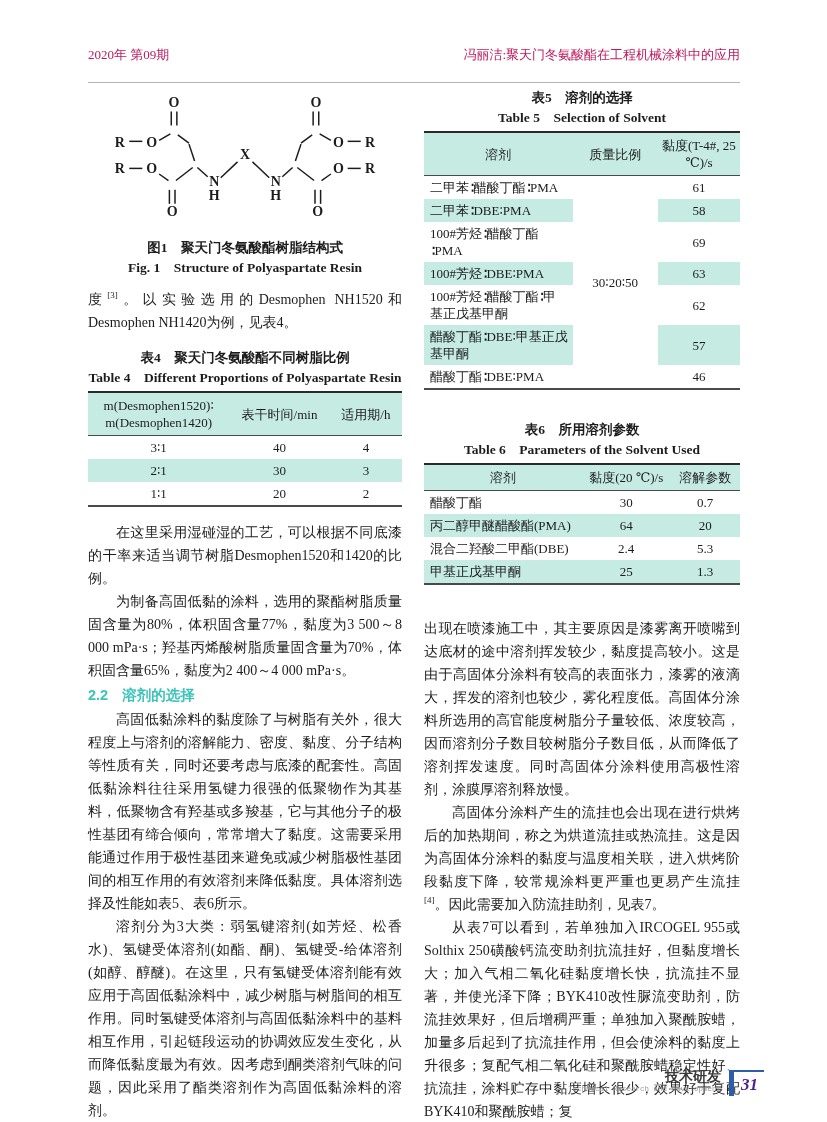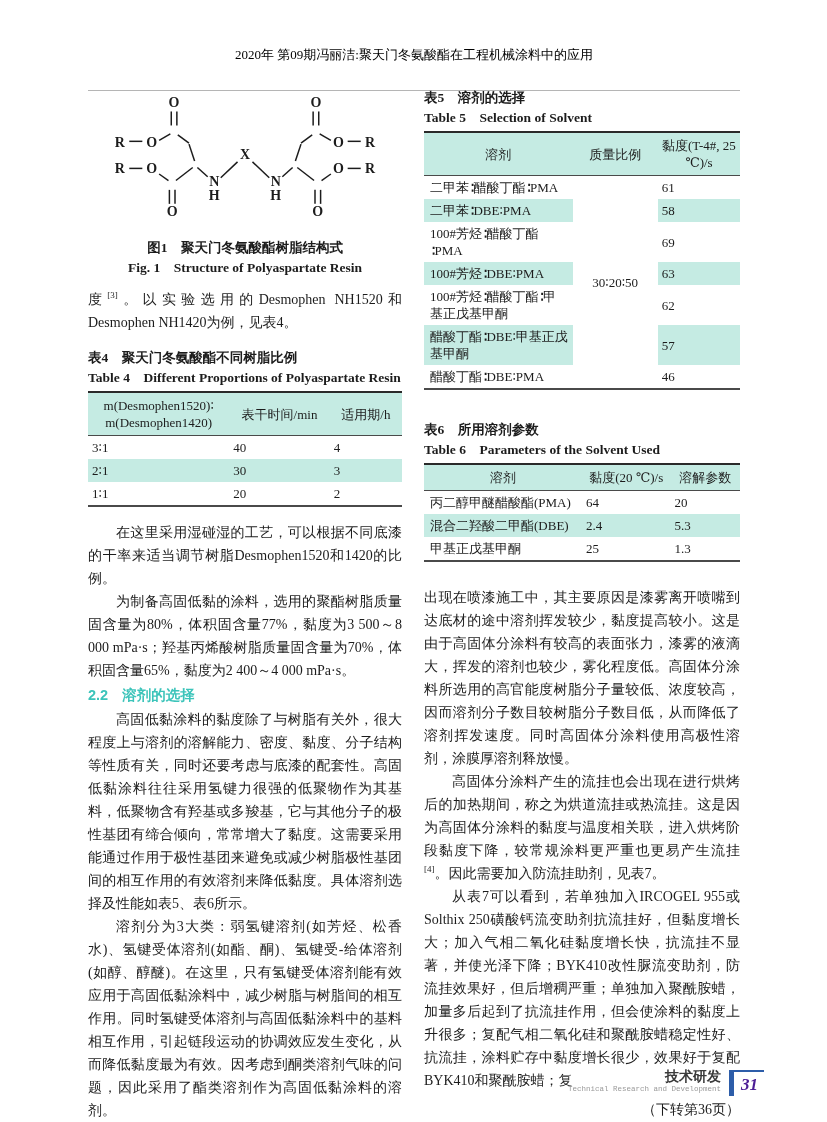"2020年 第09期" .page-header { color: #000000 -> #be185d; justify-content: center -> space-between; padding-bottom: 26px -> 18px }
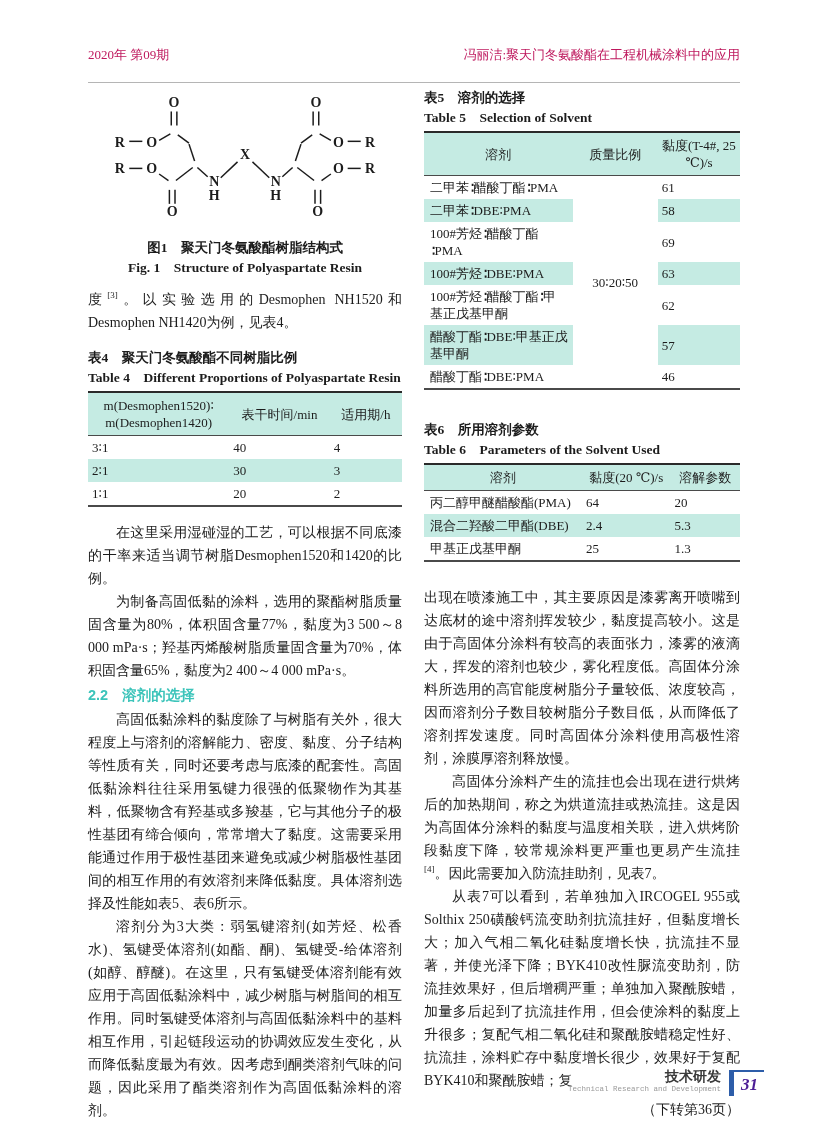"表5 溶剂的选择" .tbl-caption { text-align: left -> center }
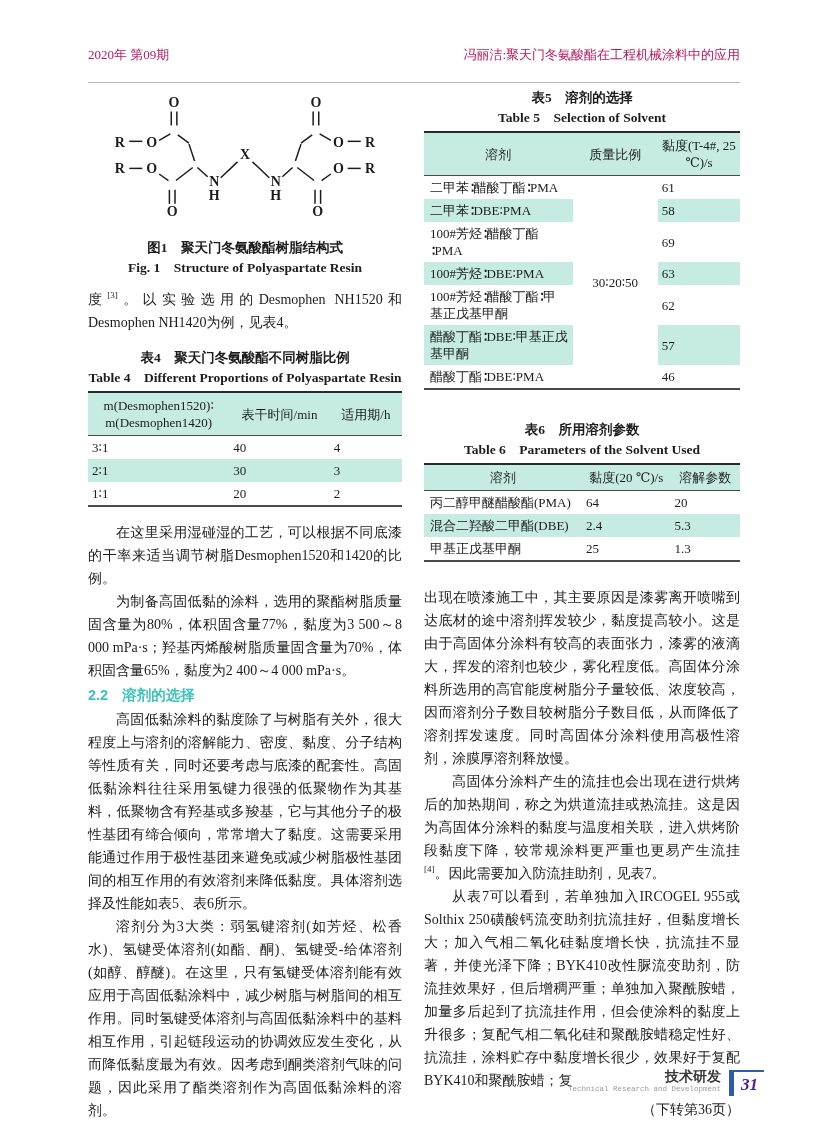"61" table.jtable td { text-align: none -> center }
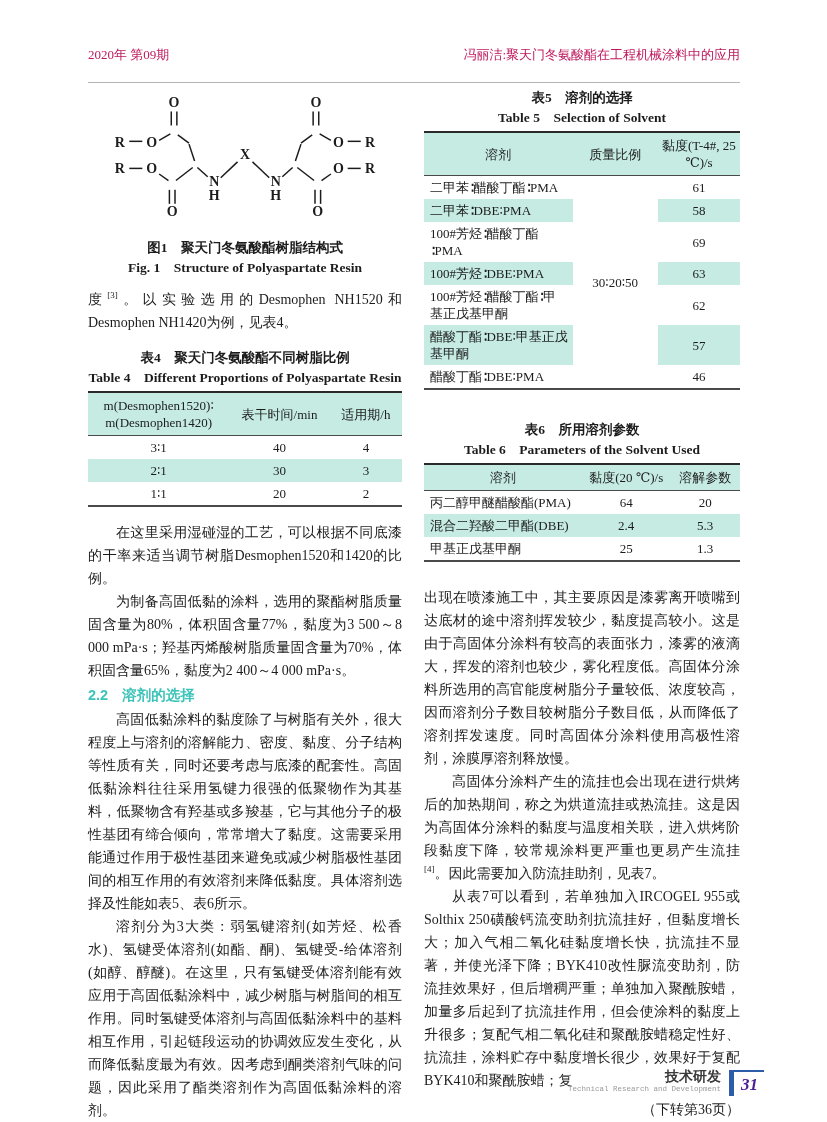"醋酸丁酯" tr { html: none -> <tr> <td>醋酸丁酯</td> <td>30</td> <td>0.7</td> </tr> }
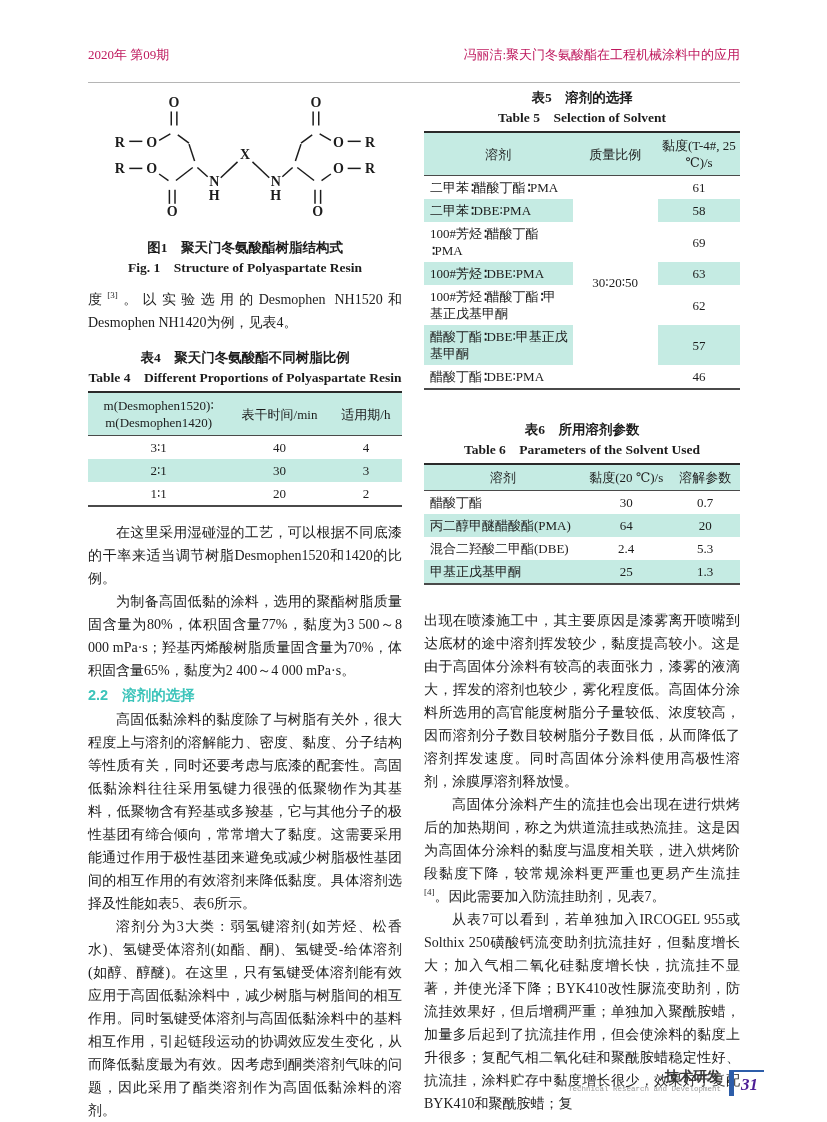"出现在喷漆施工中，其主要原因是漆雾离开喷嘴到达底材的途中溶剂挥发较少，黏度提高较" p.body-para { margin-top: 24px -> 32px }
